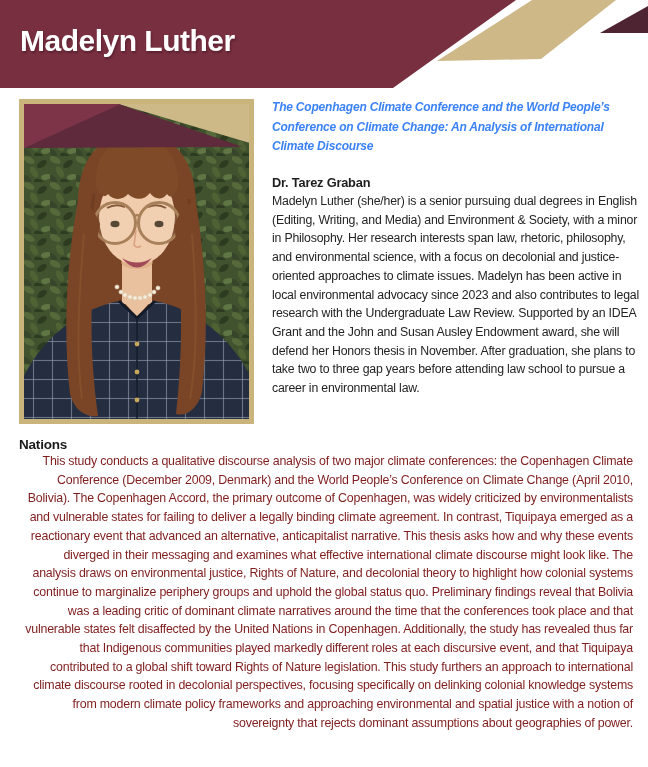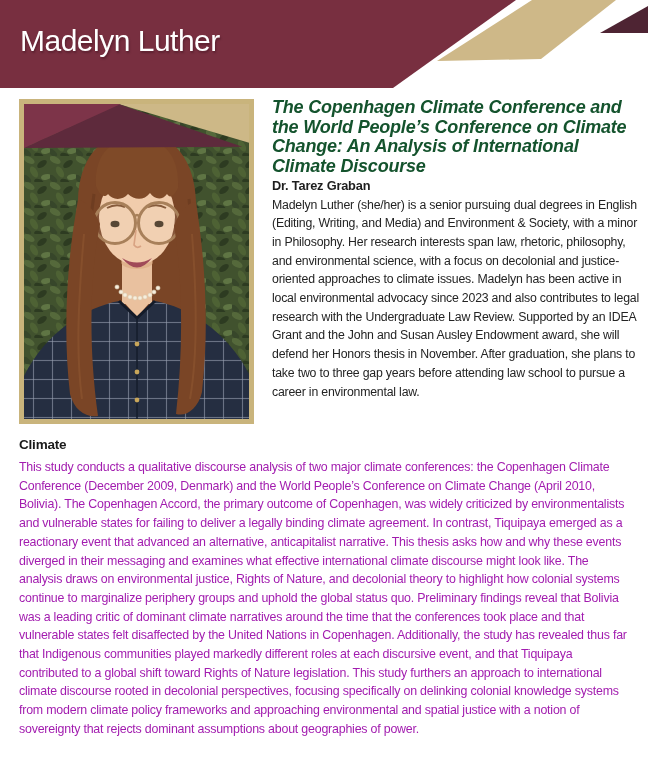"Madelyn Luther" .header h1 { font-weight: normal -> bold }
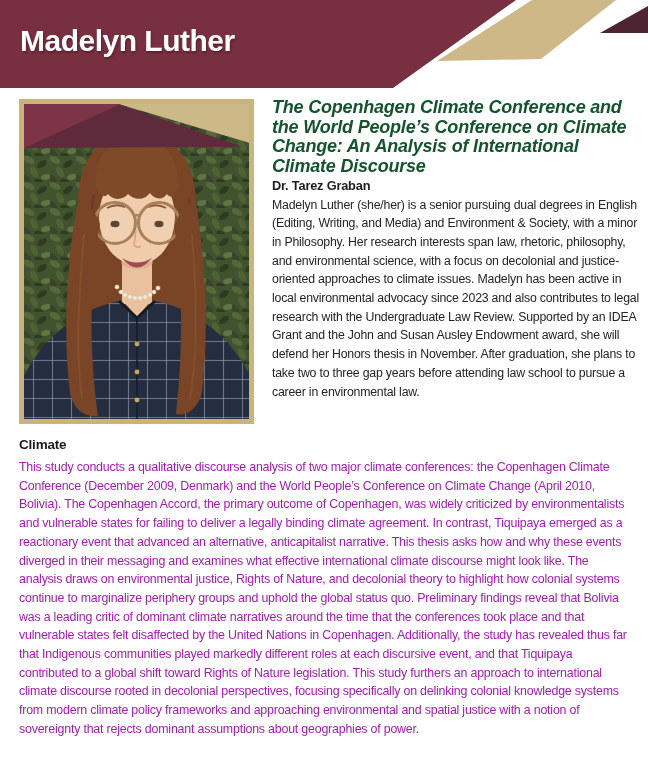"The Copenhagen Climate Conference and" .thesis-title { color: #14532d -> #3b82f6; font-size: 18px -> 12px }
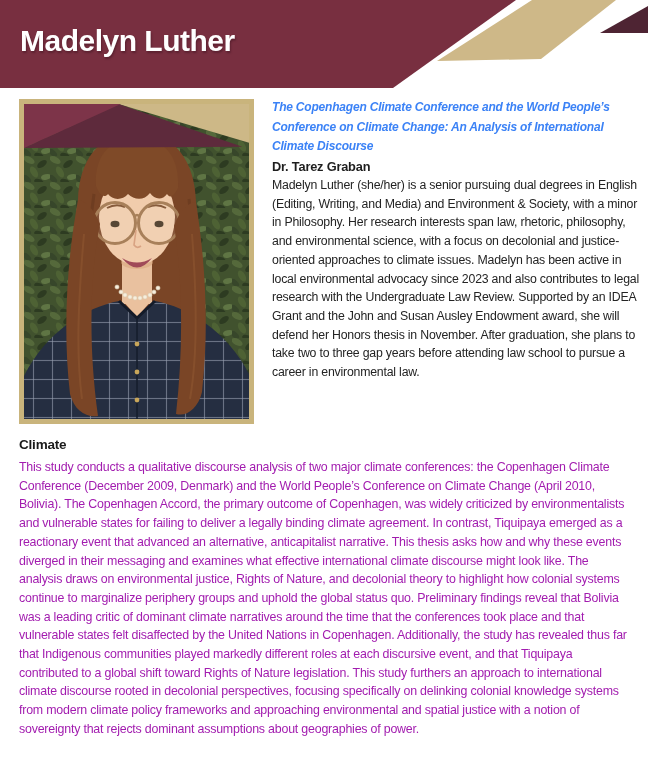"Dr. Tarez Graban" .advisor, .program { margin-top: none -> 16px }
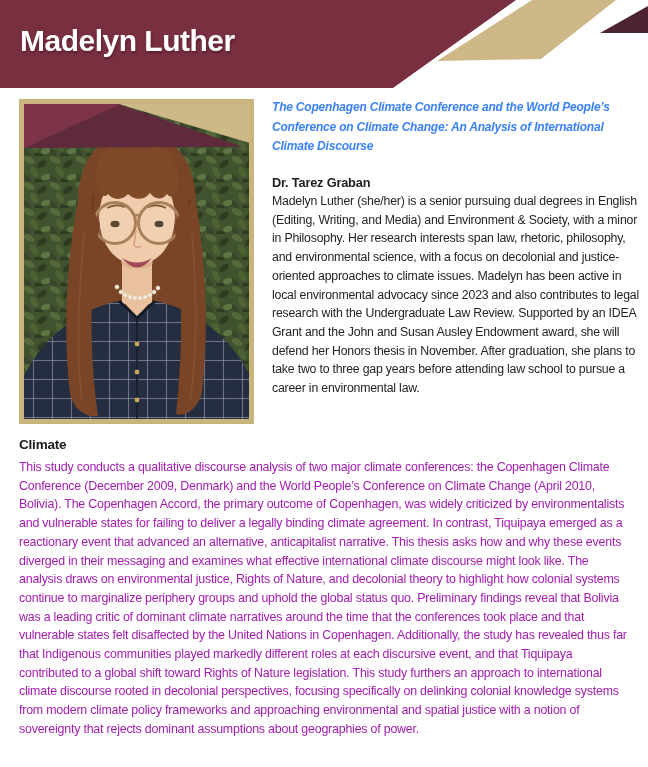"Climate" h3 { text: Climate -> Nations }
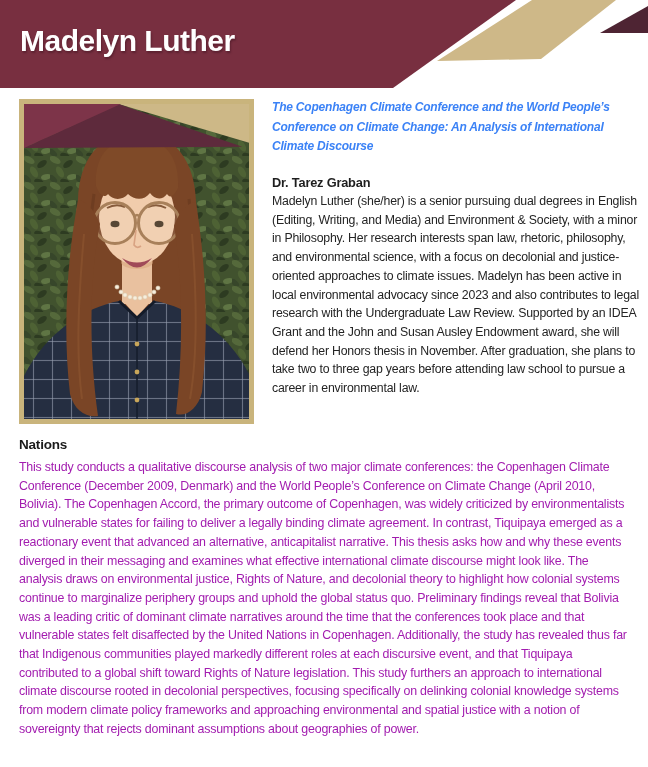"This study conducts a qualitative" .abstract p { color: #a21caf -> #7f1d1d; margin-top: 6px -> none; text-align: none -> right }
